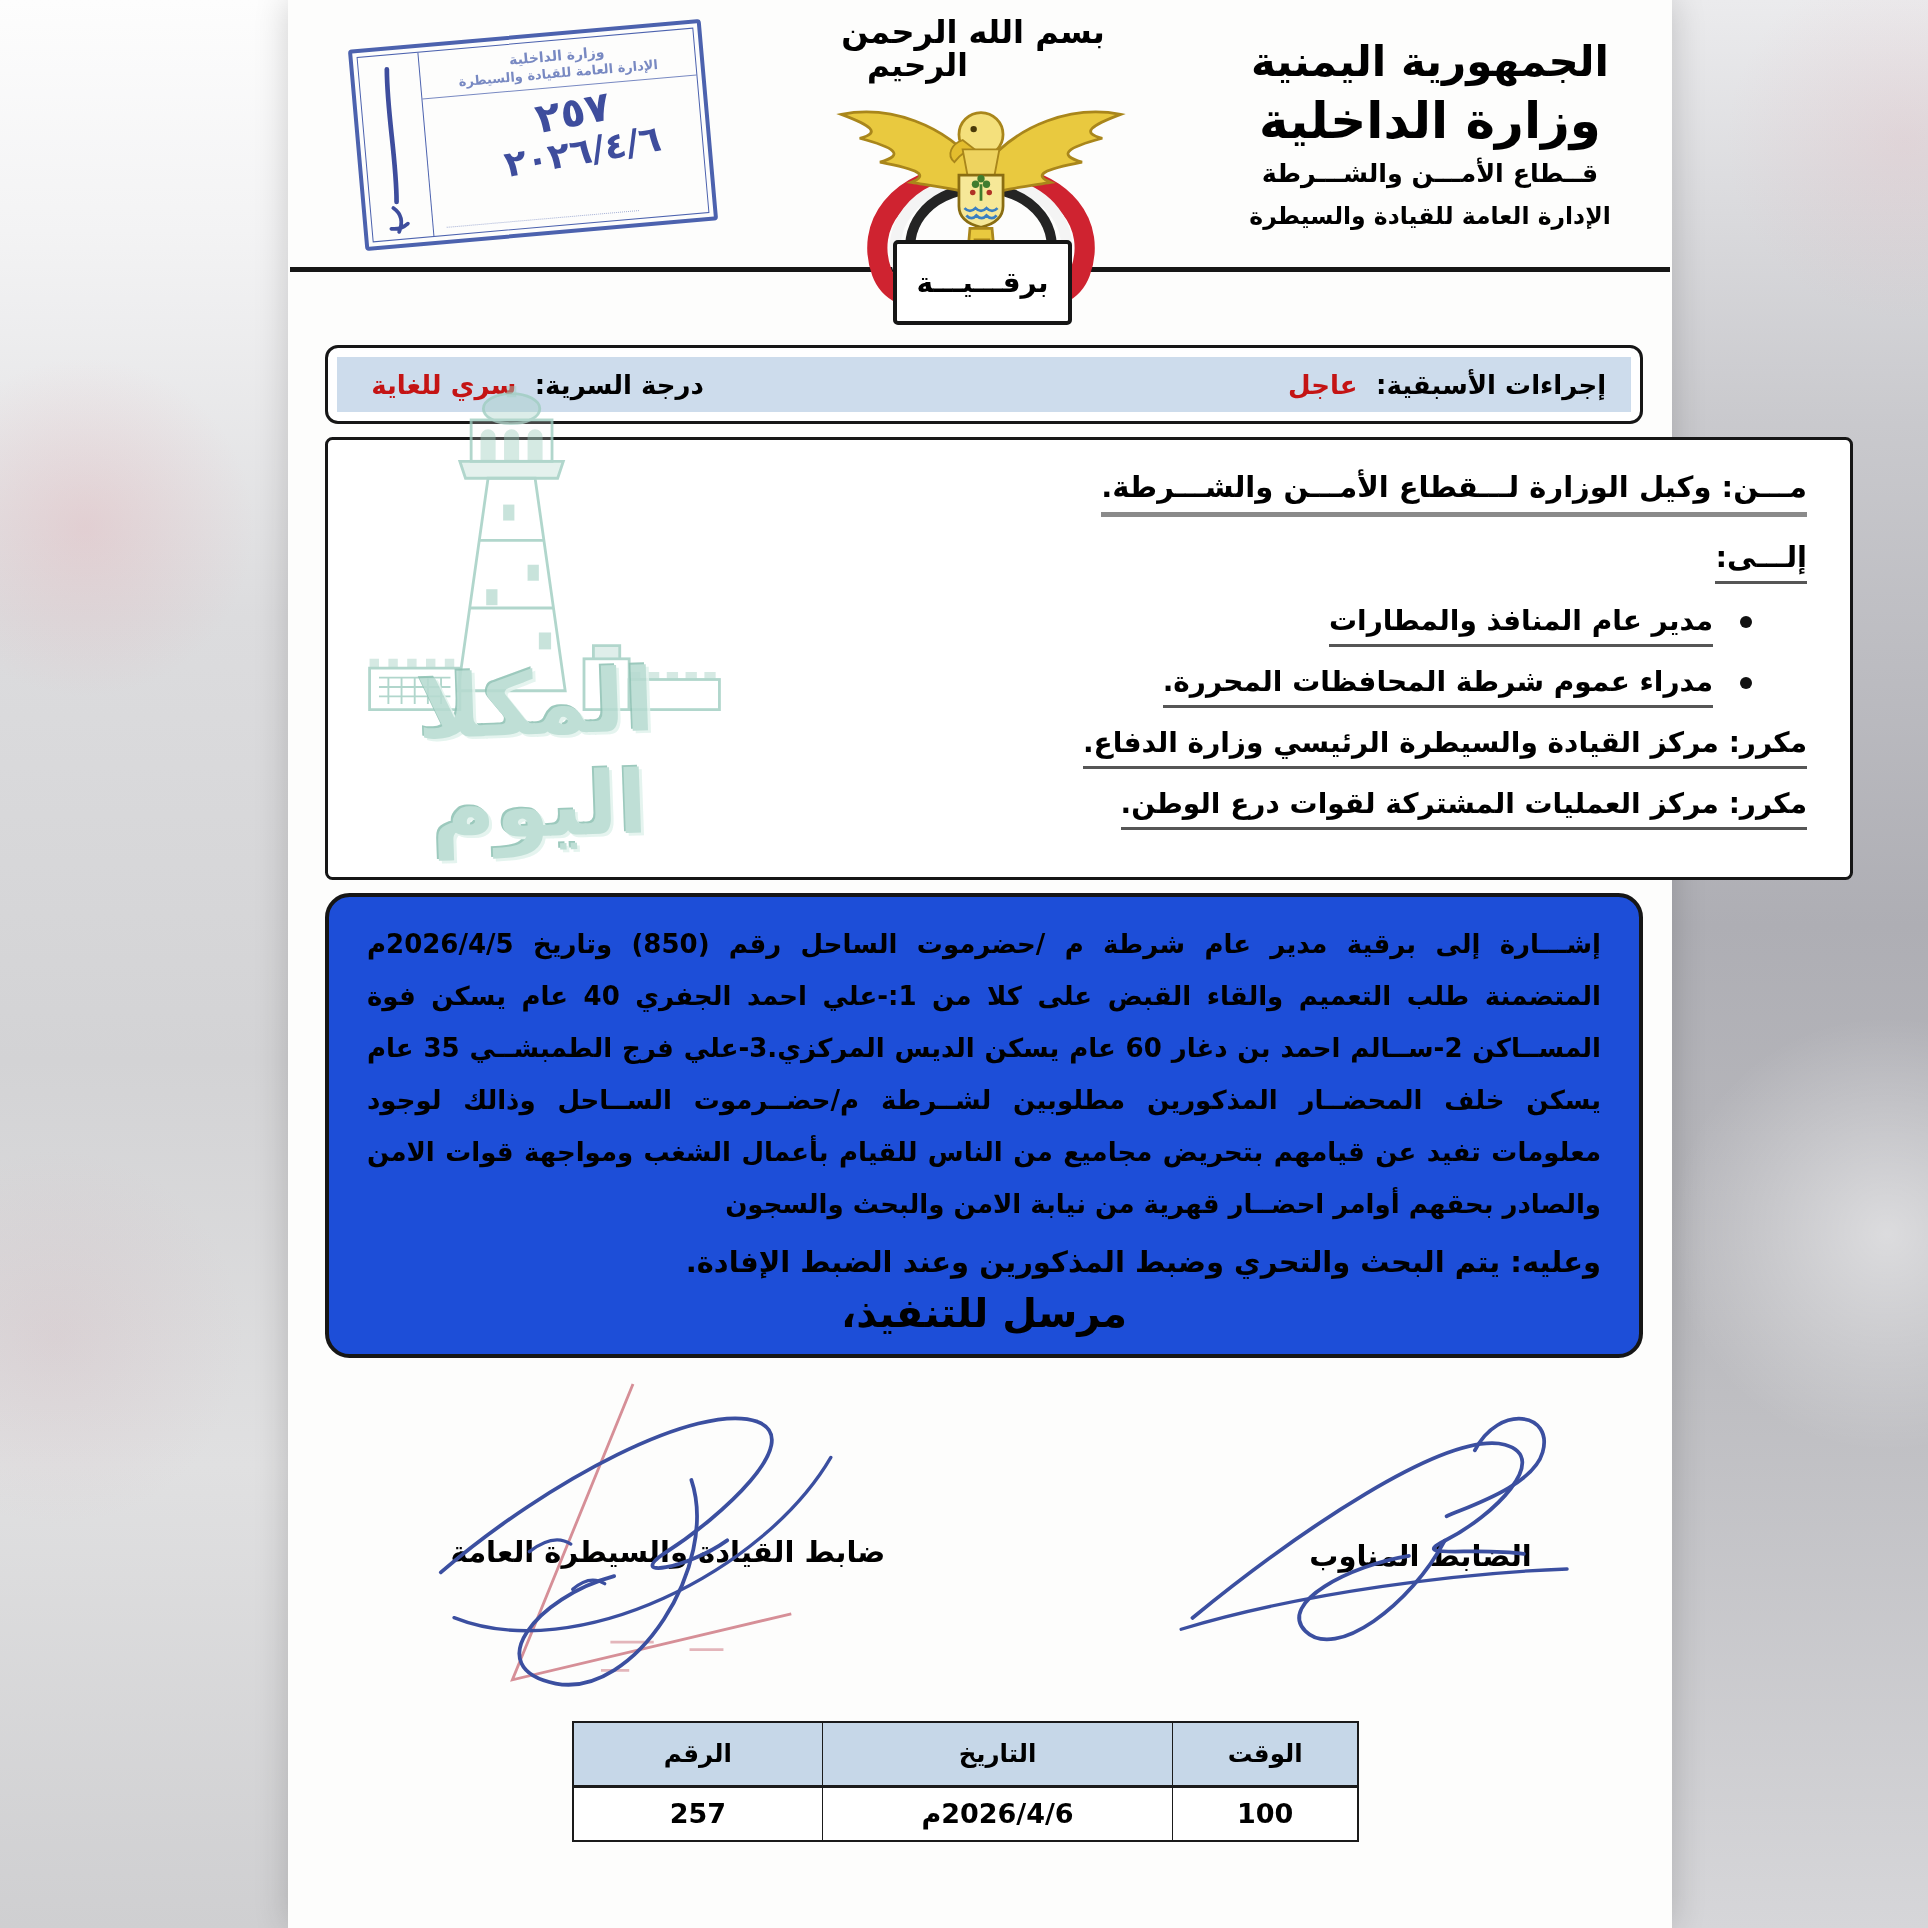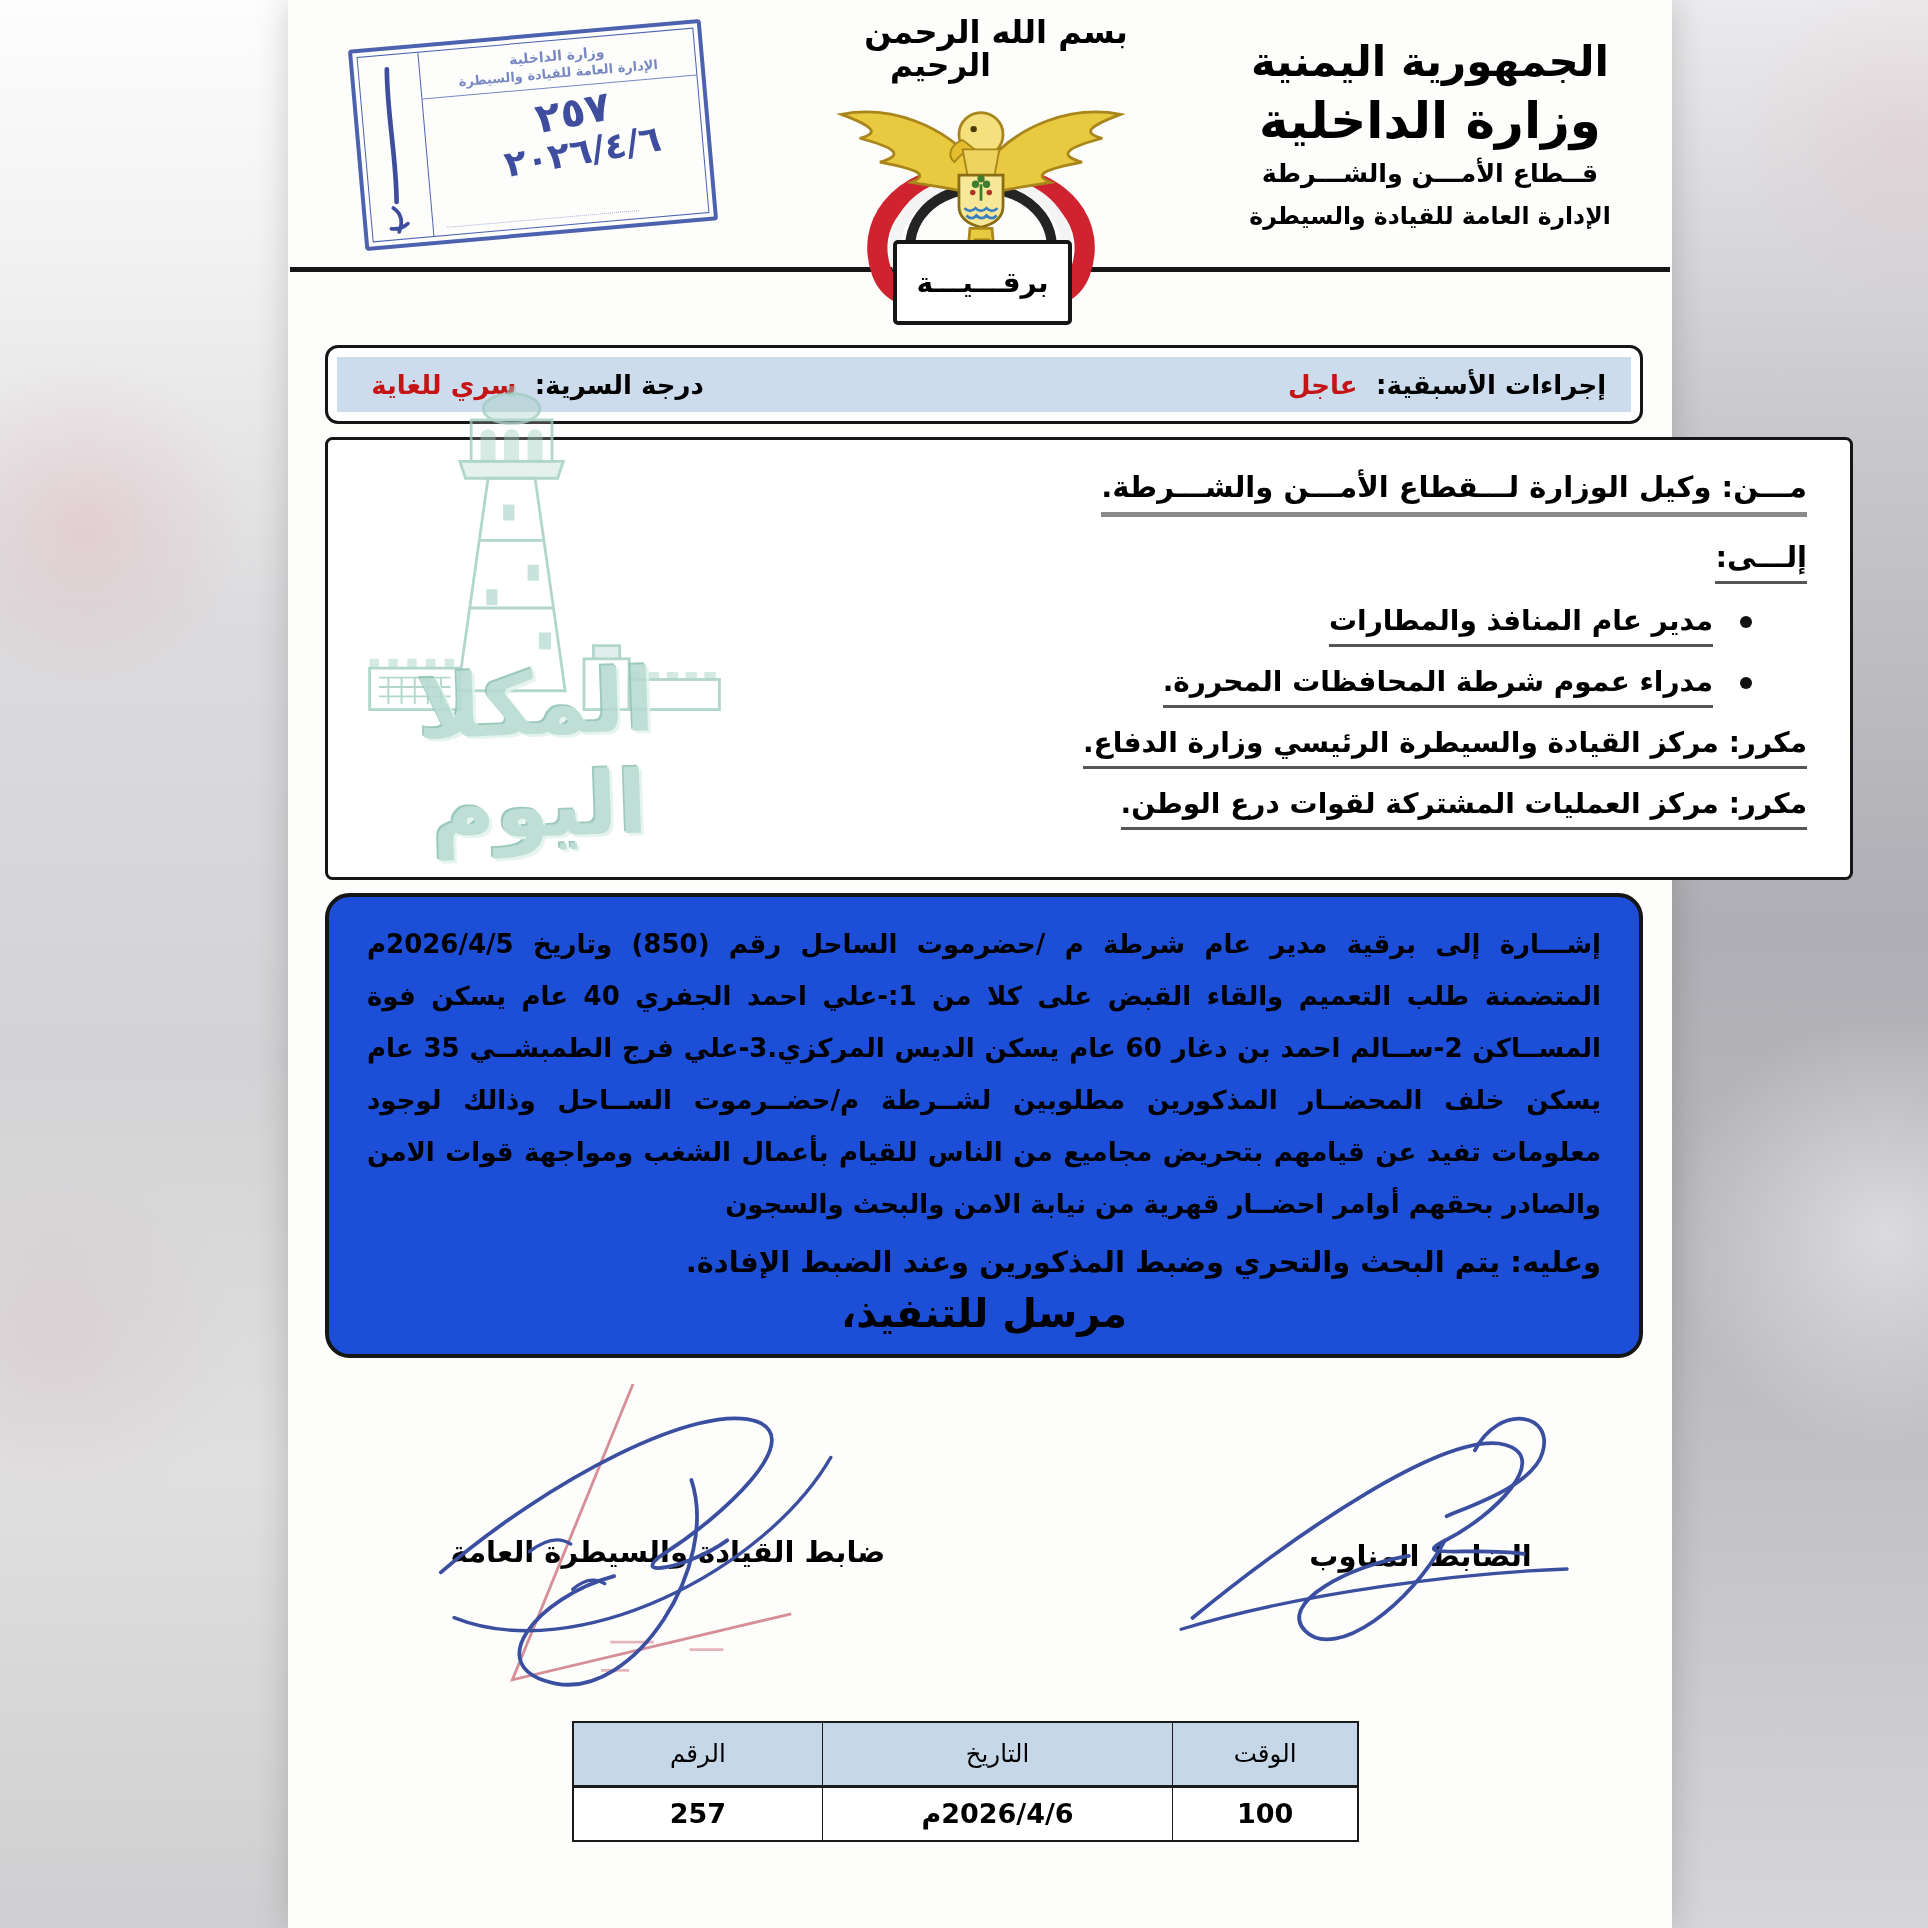"بسم الله الرحمن" .basmala { left: 817px -> 794px }
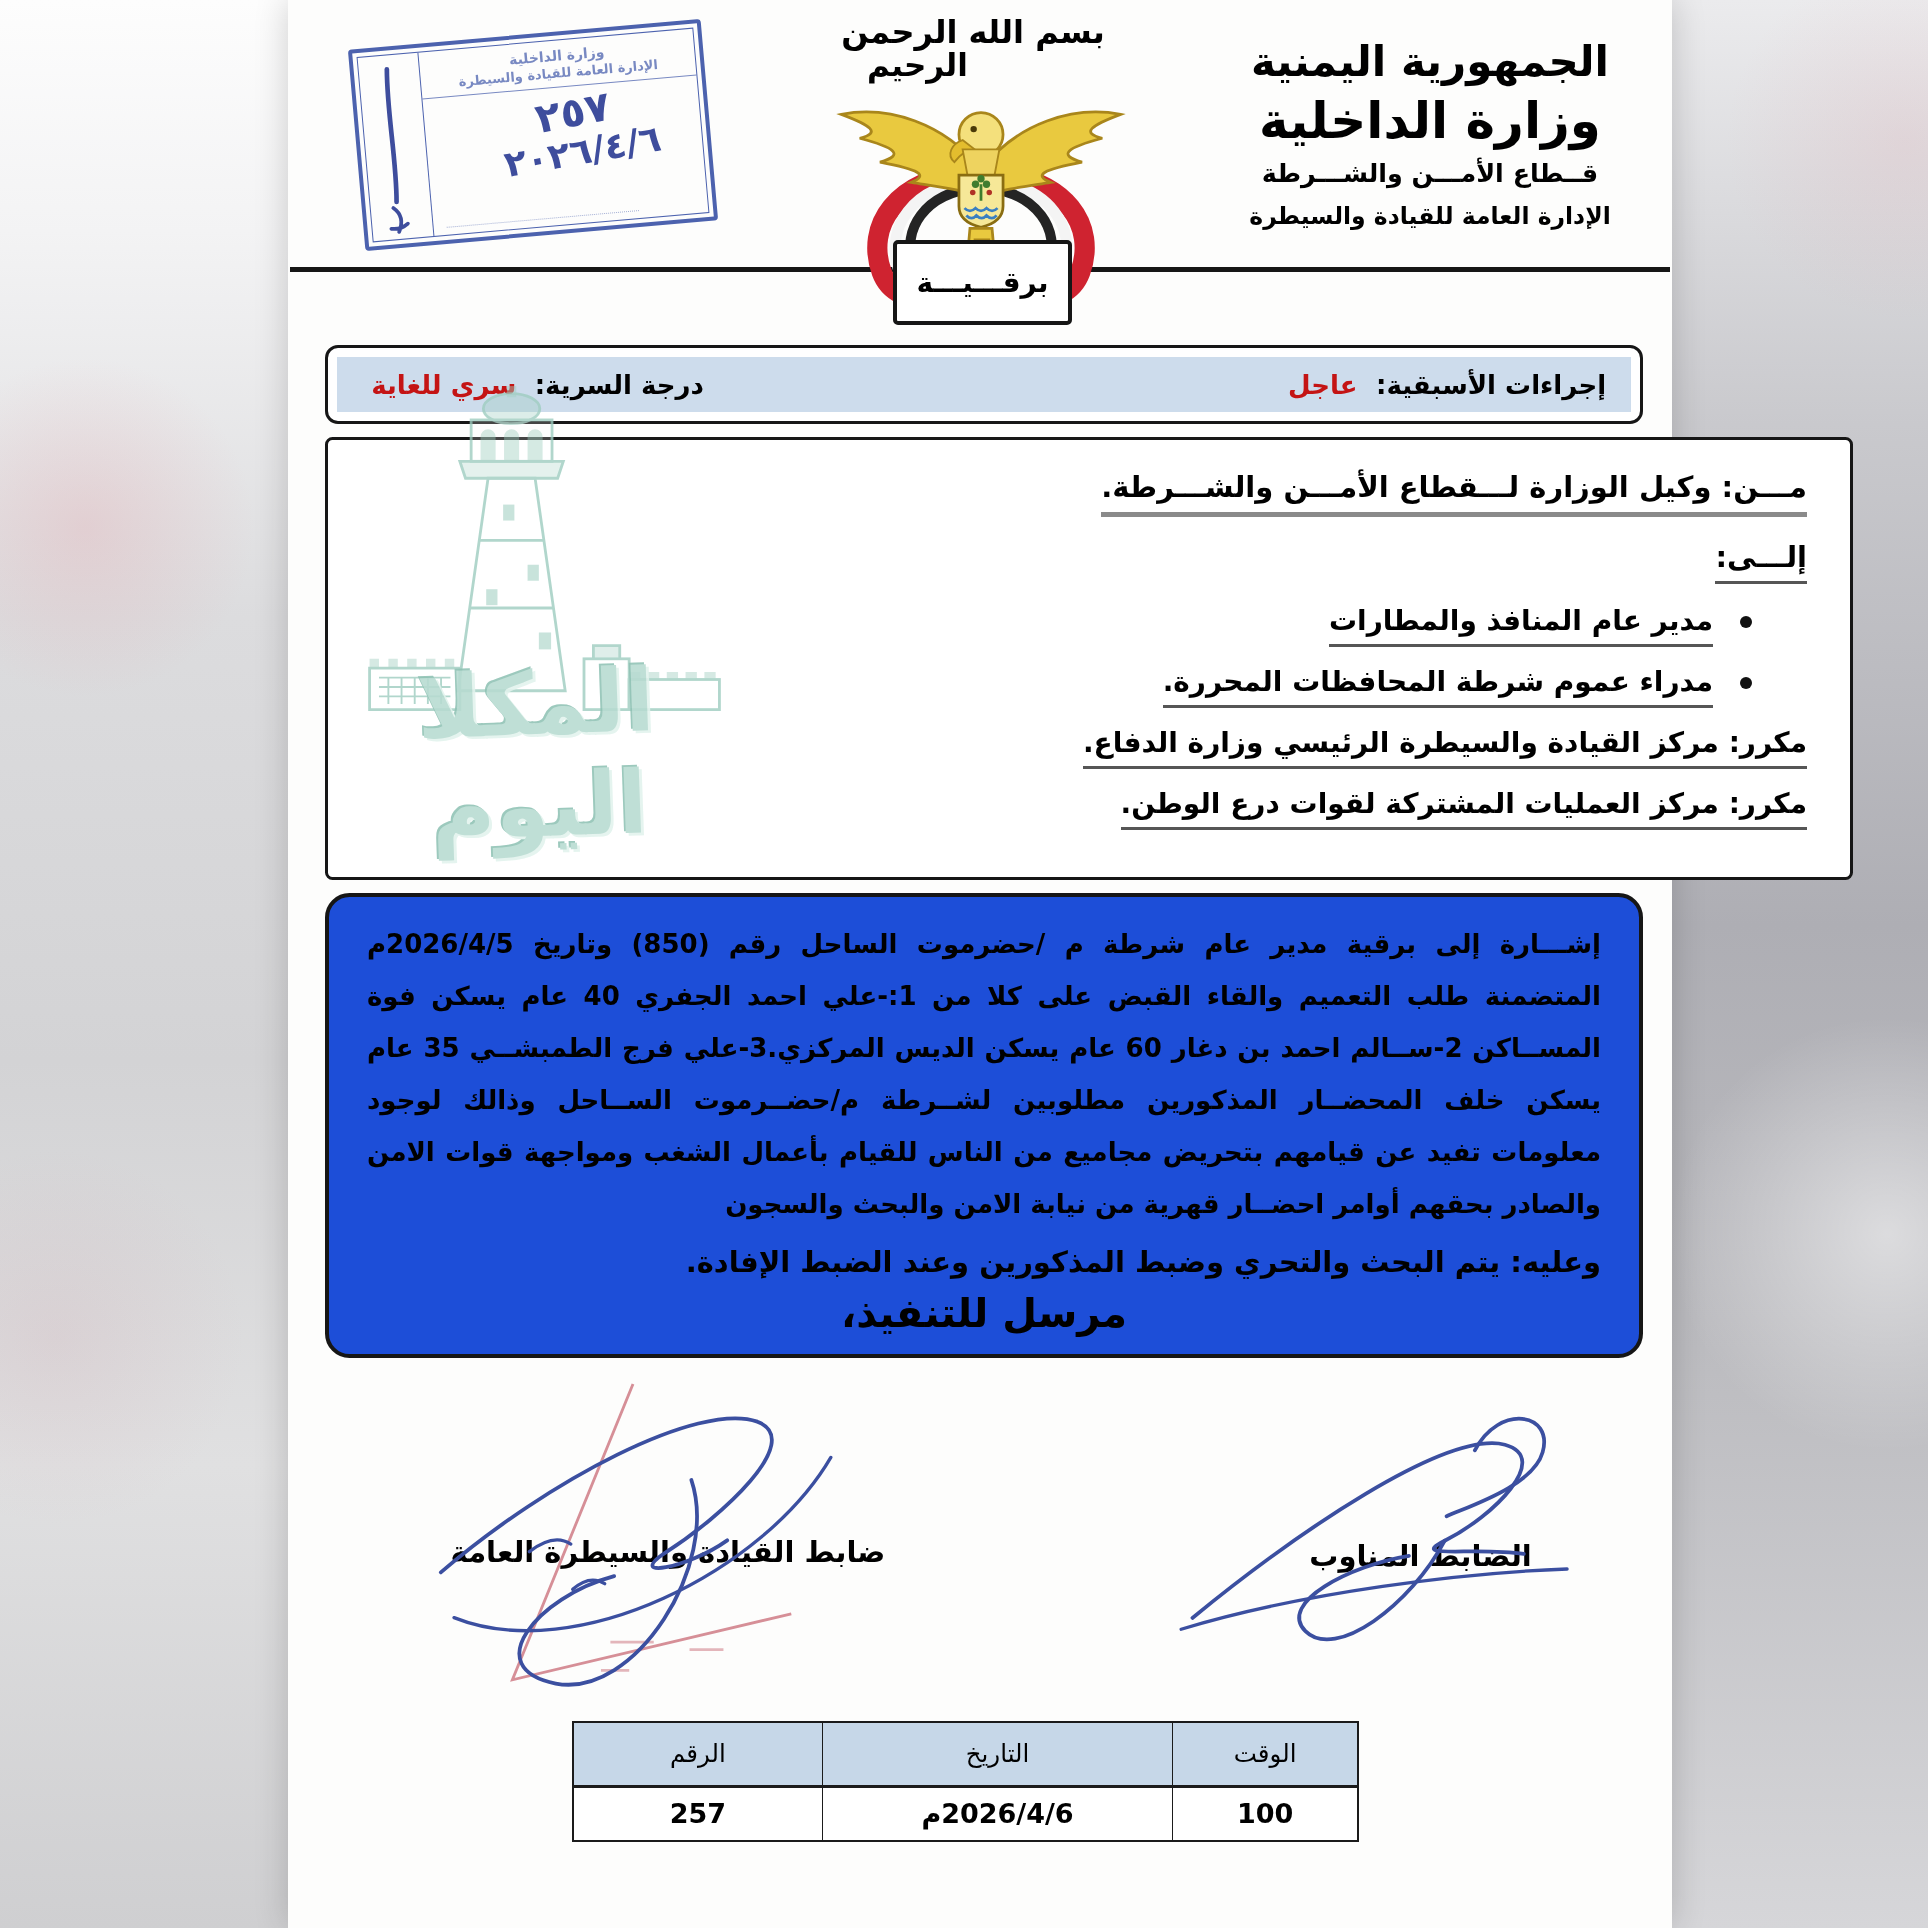"الرقم" .fhead .fcell { font-weight: normal -> bold }
